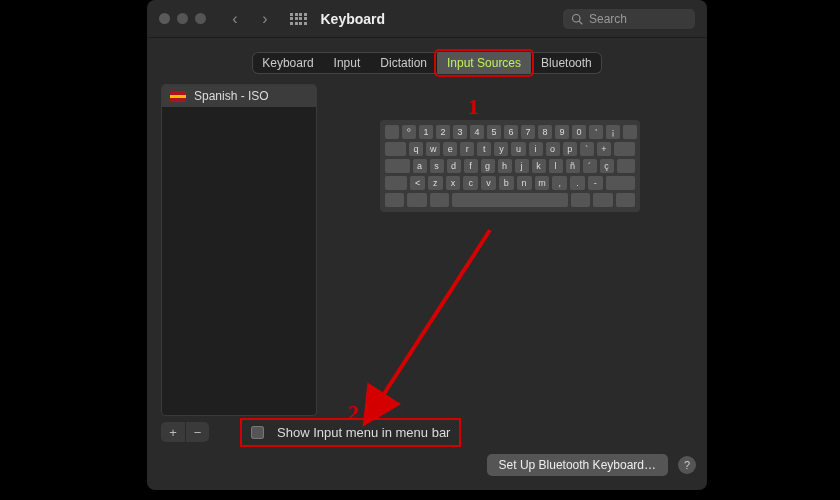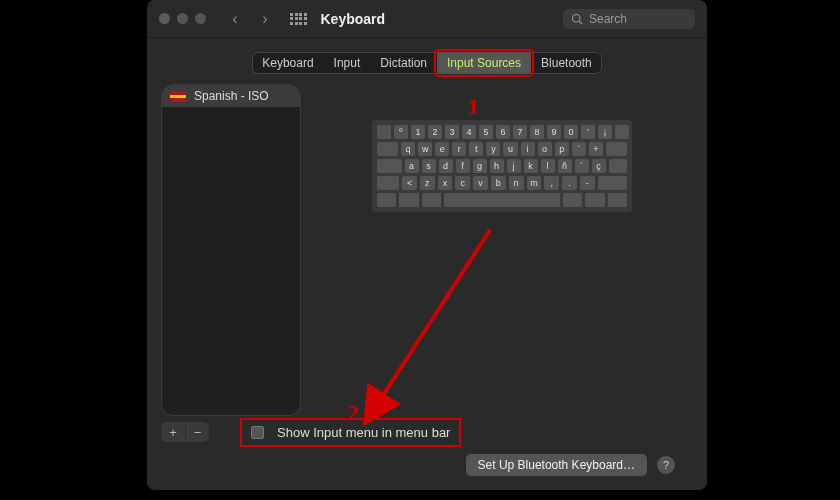"Spanish - ISO" .sidebar { border-radius: 12px -> 4px; width: 140px -> 156px }
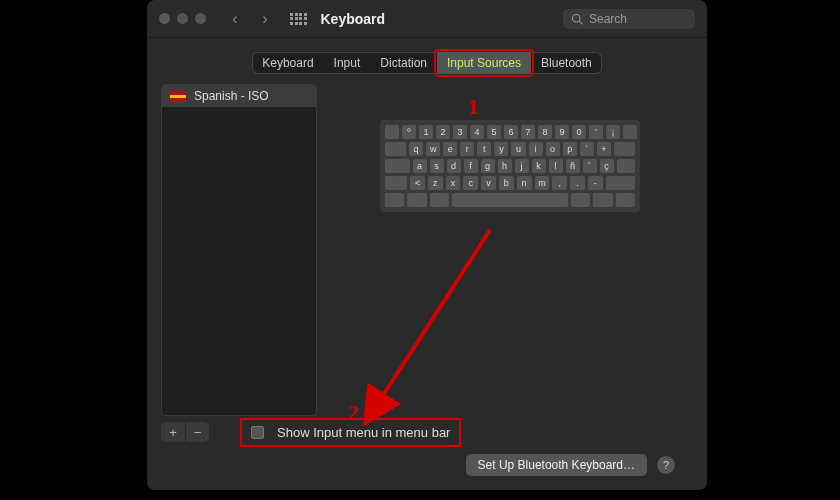"Set Up Bluetooth Keyboard…" .footer { padding: 12px 32px 14px -> 12px 11px 14px }
